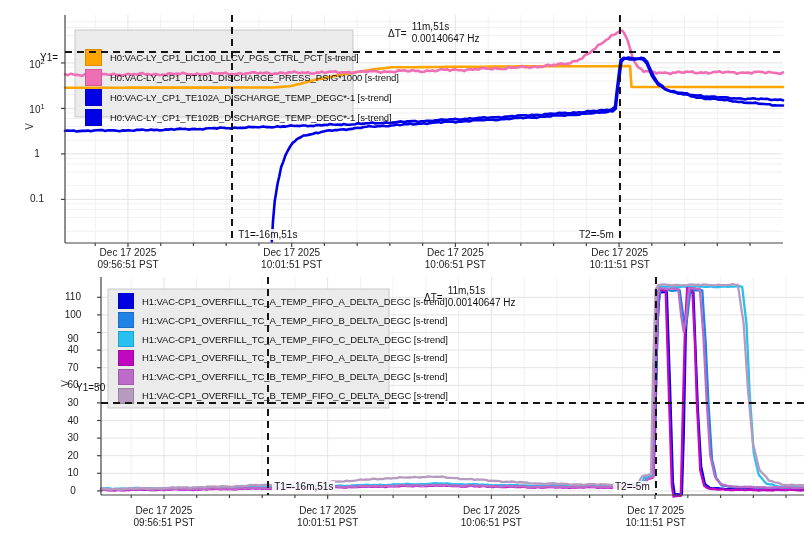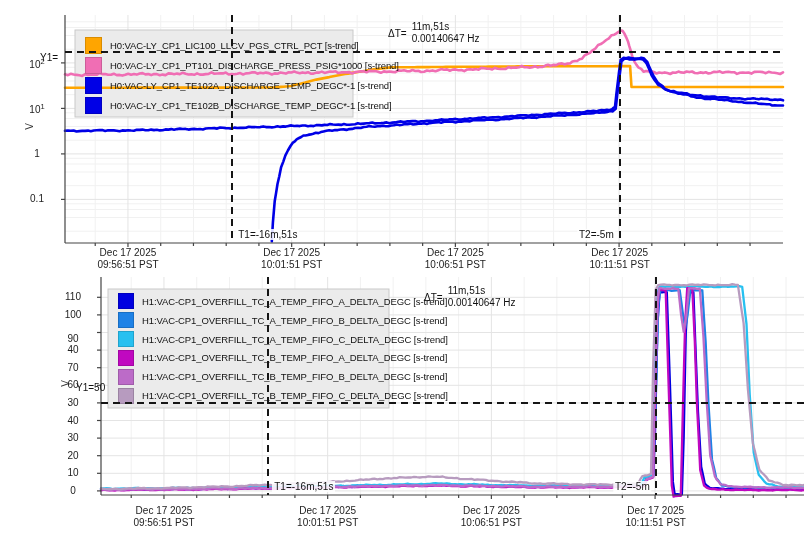"H0:VAC-LY_CP1_LIC100_LLCV_PGS_CTRL_PCT" div.legend { top: 17px -> 29px }
